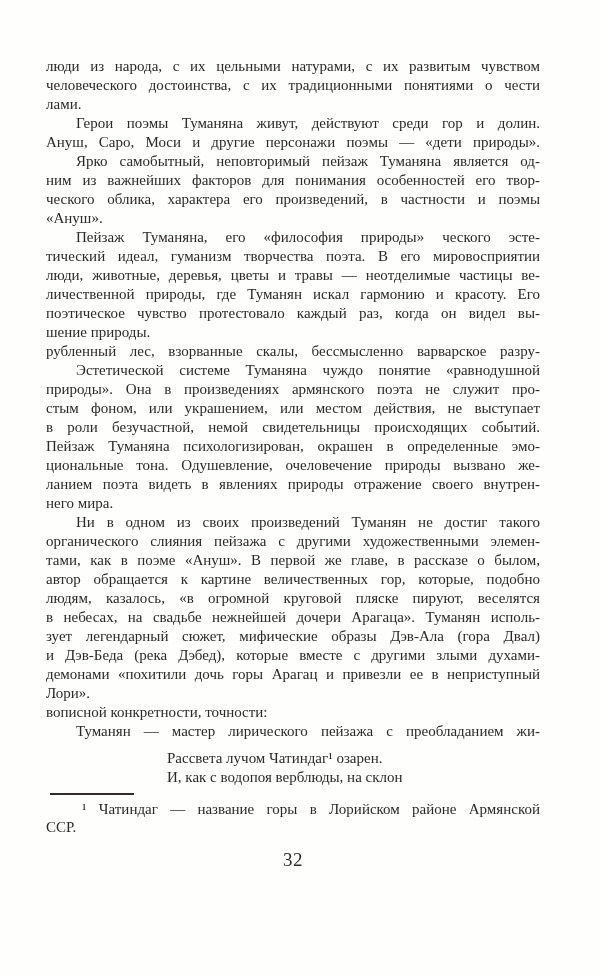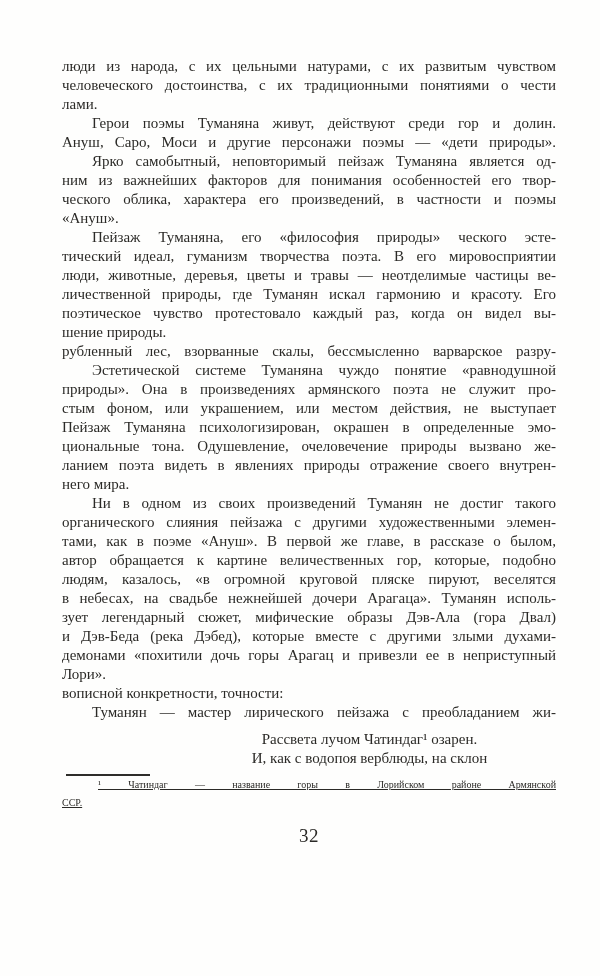"люди из народа, с их" .text-block { left: 62px -> 46px }
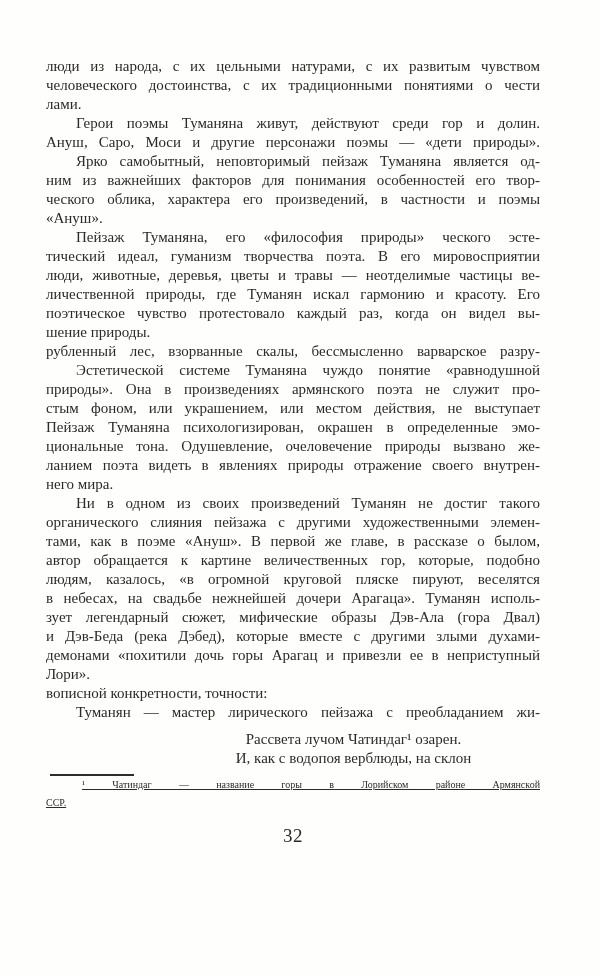"в роли безучастной, немой свидетельницы" div.line { html: none -> <div>в роли безучастной, немой свидетельницы происходящих событий.</div> }
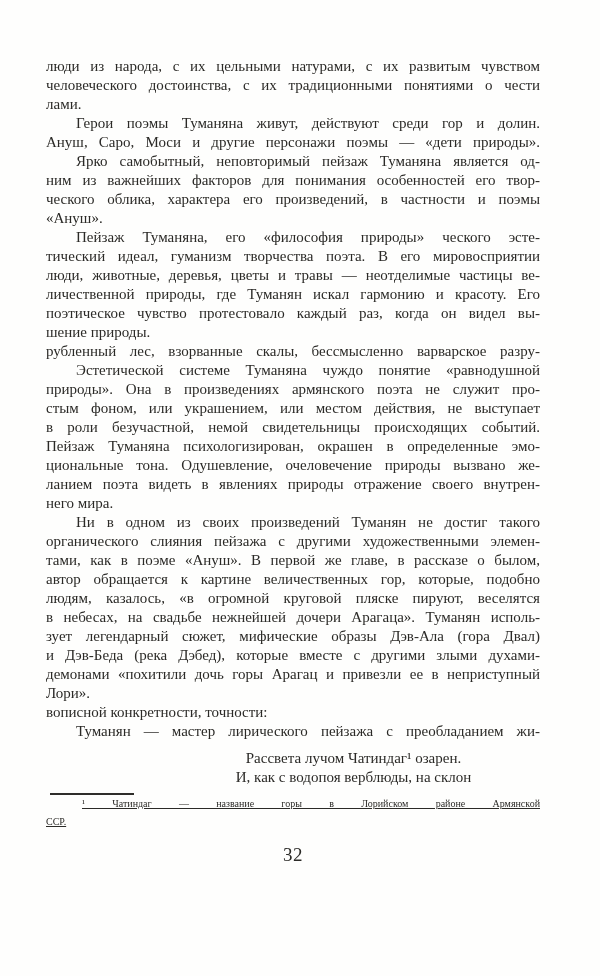"Рассвета лучом Чатиндаг¹ озарен." .verse-line { text-align: center -> left }
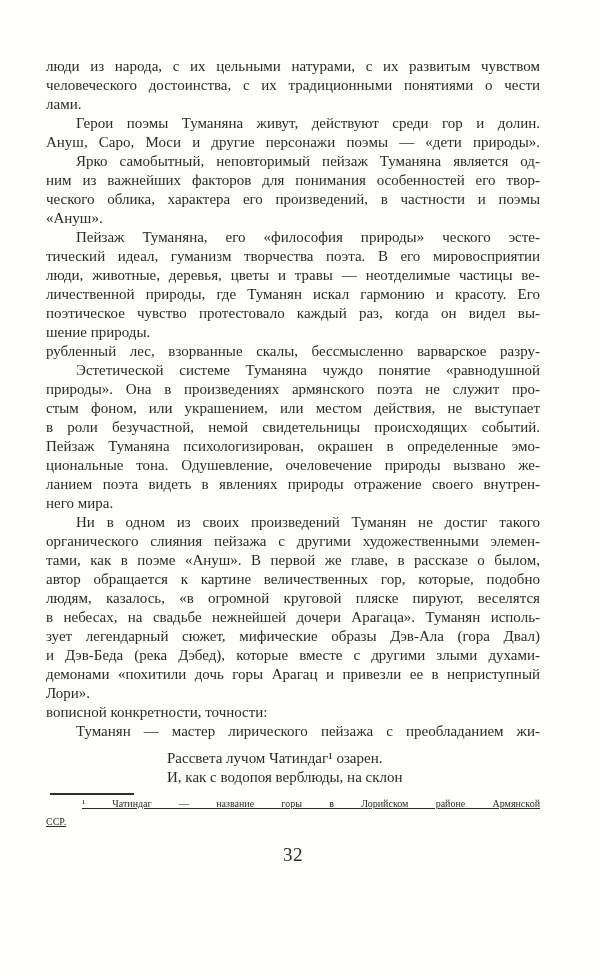"¹ Чатиндаг — название горы" .footnote { font-size: 10px -> 15px; margin-top: none -> 5px; text-decoration: underline -> none }
